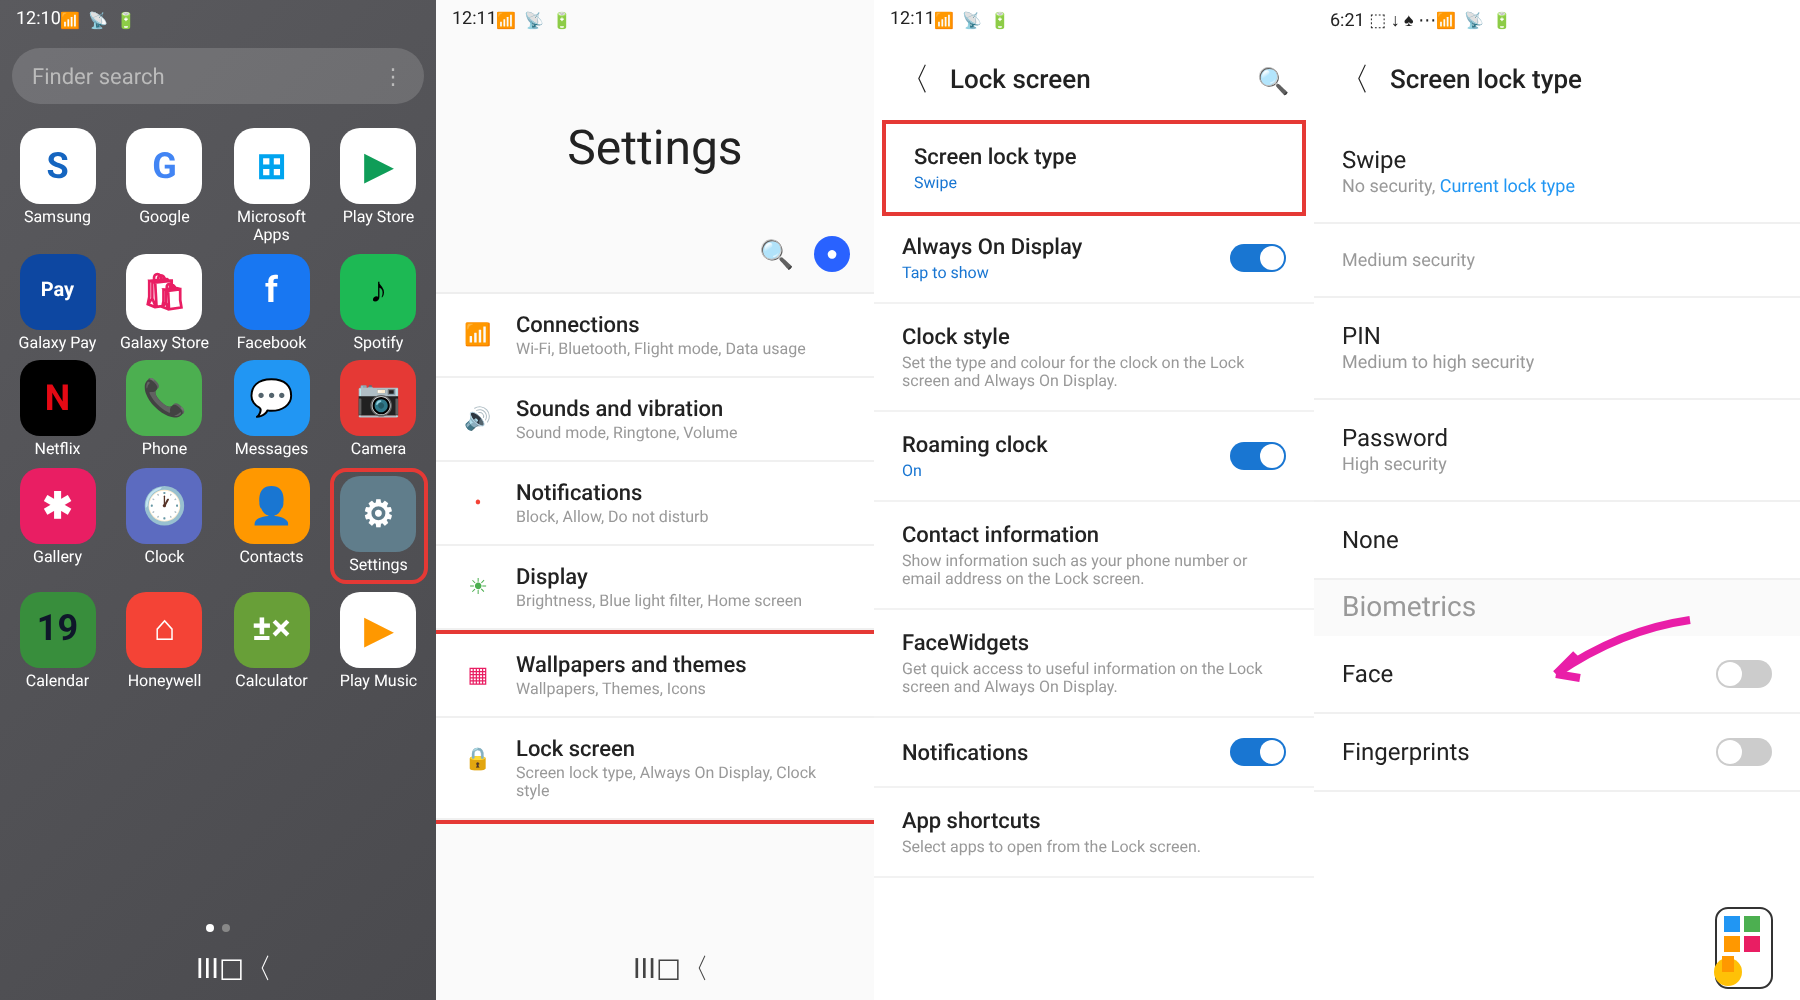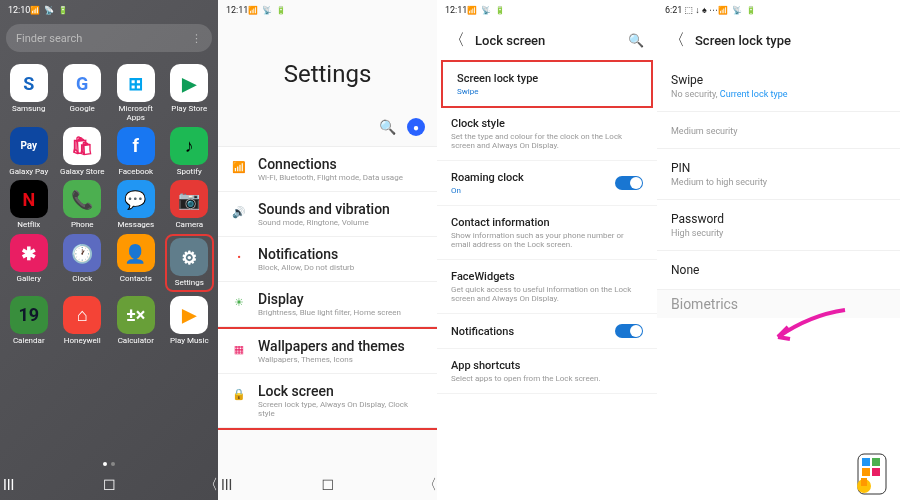"Always On Display" div.litem { html: none -> <div> <div> <div> <div>Always On Display</div> <div>Tap to show</div> </div> <div></div> </div> </div> }
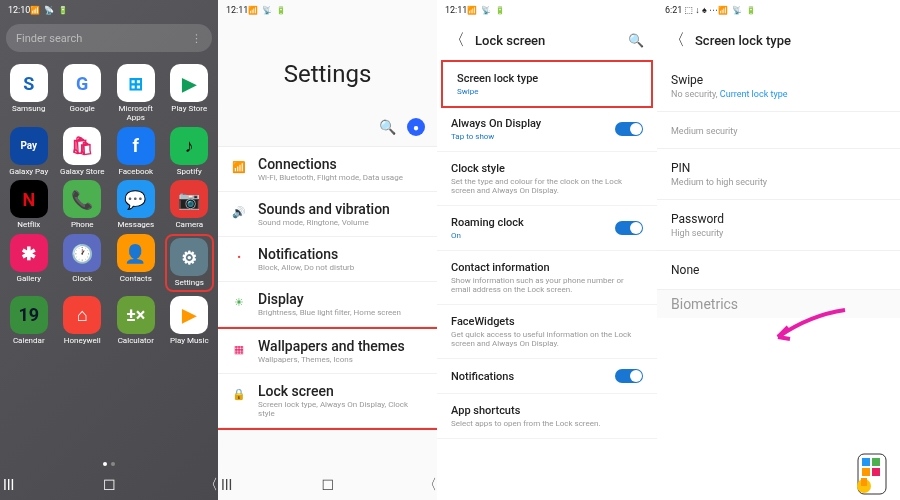"Connections" .sitem-title { font-size: 14px -> 11px }
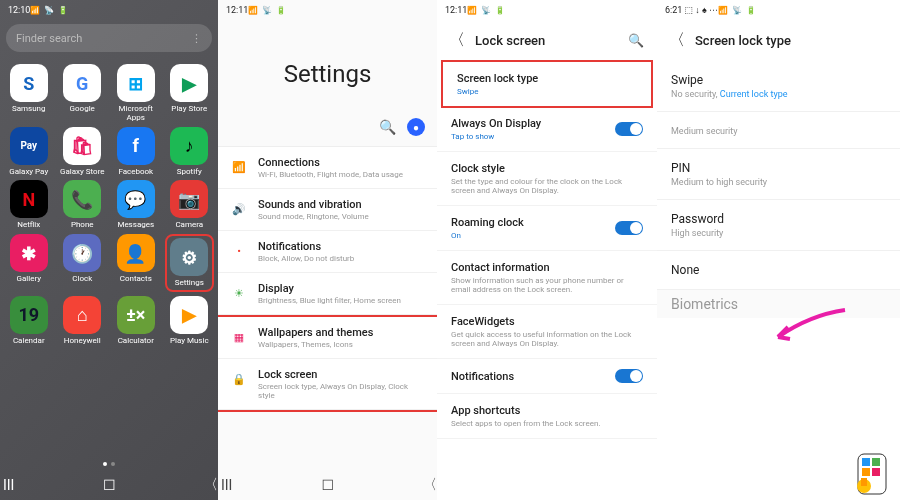"Face" div { html: none -> <div> <div> <div>Face</div> <div></div> </div> <div> <div>Fingerprints</div> <div></div> </div> </div> }
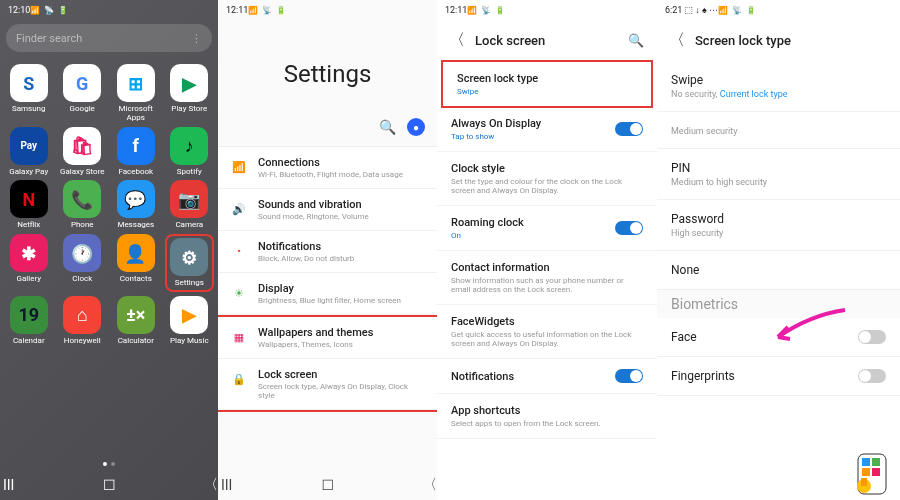"III" .nav-bar { justify-content: space-between -> center; left: 3px -> 16px }
